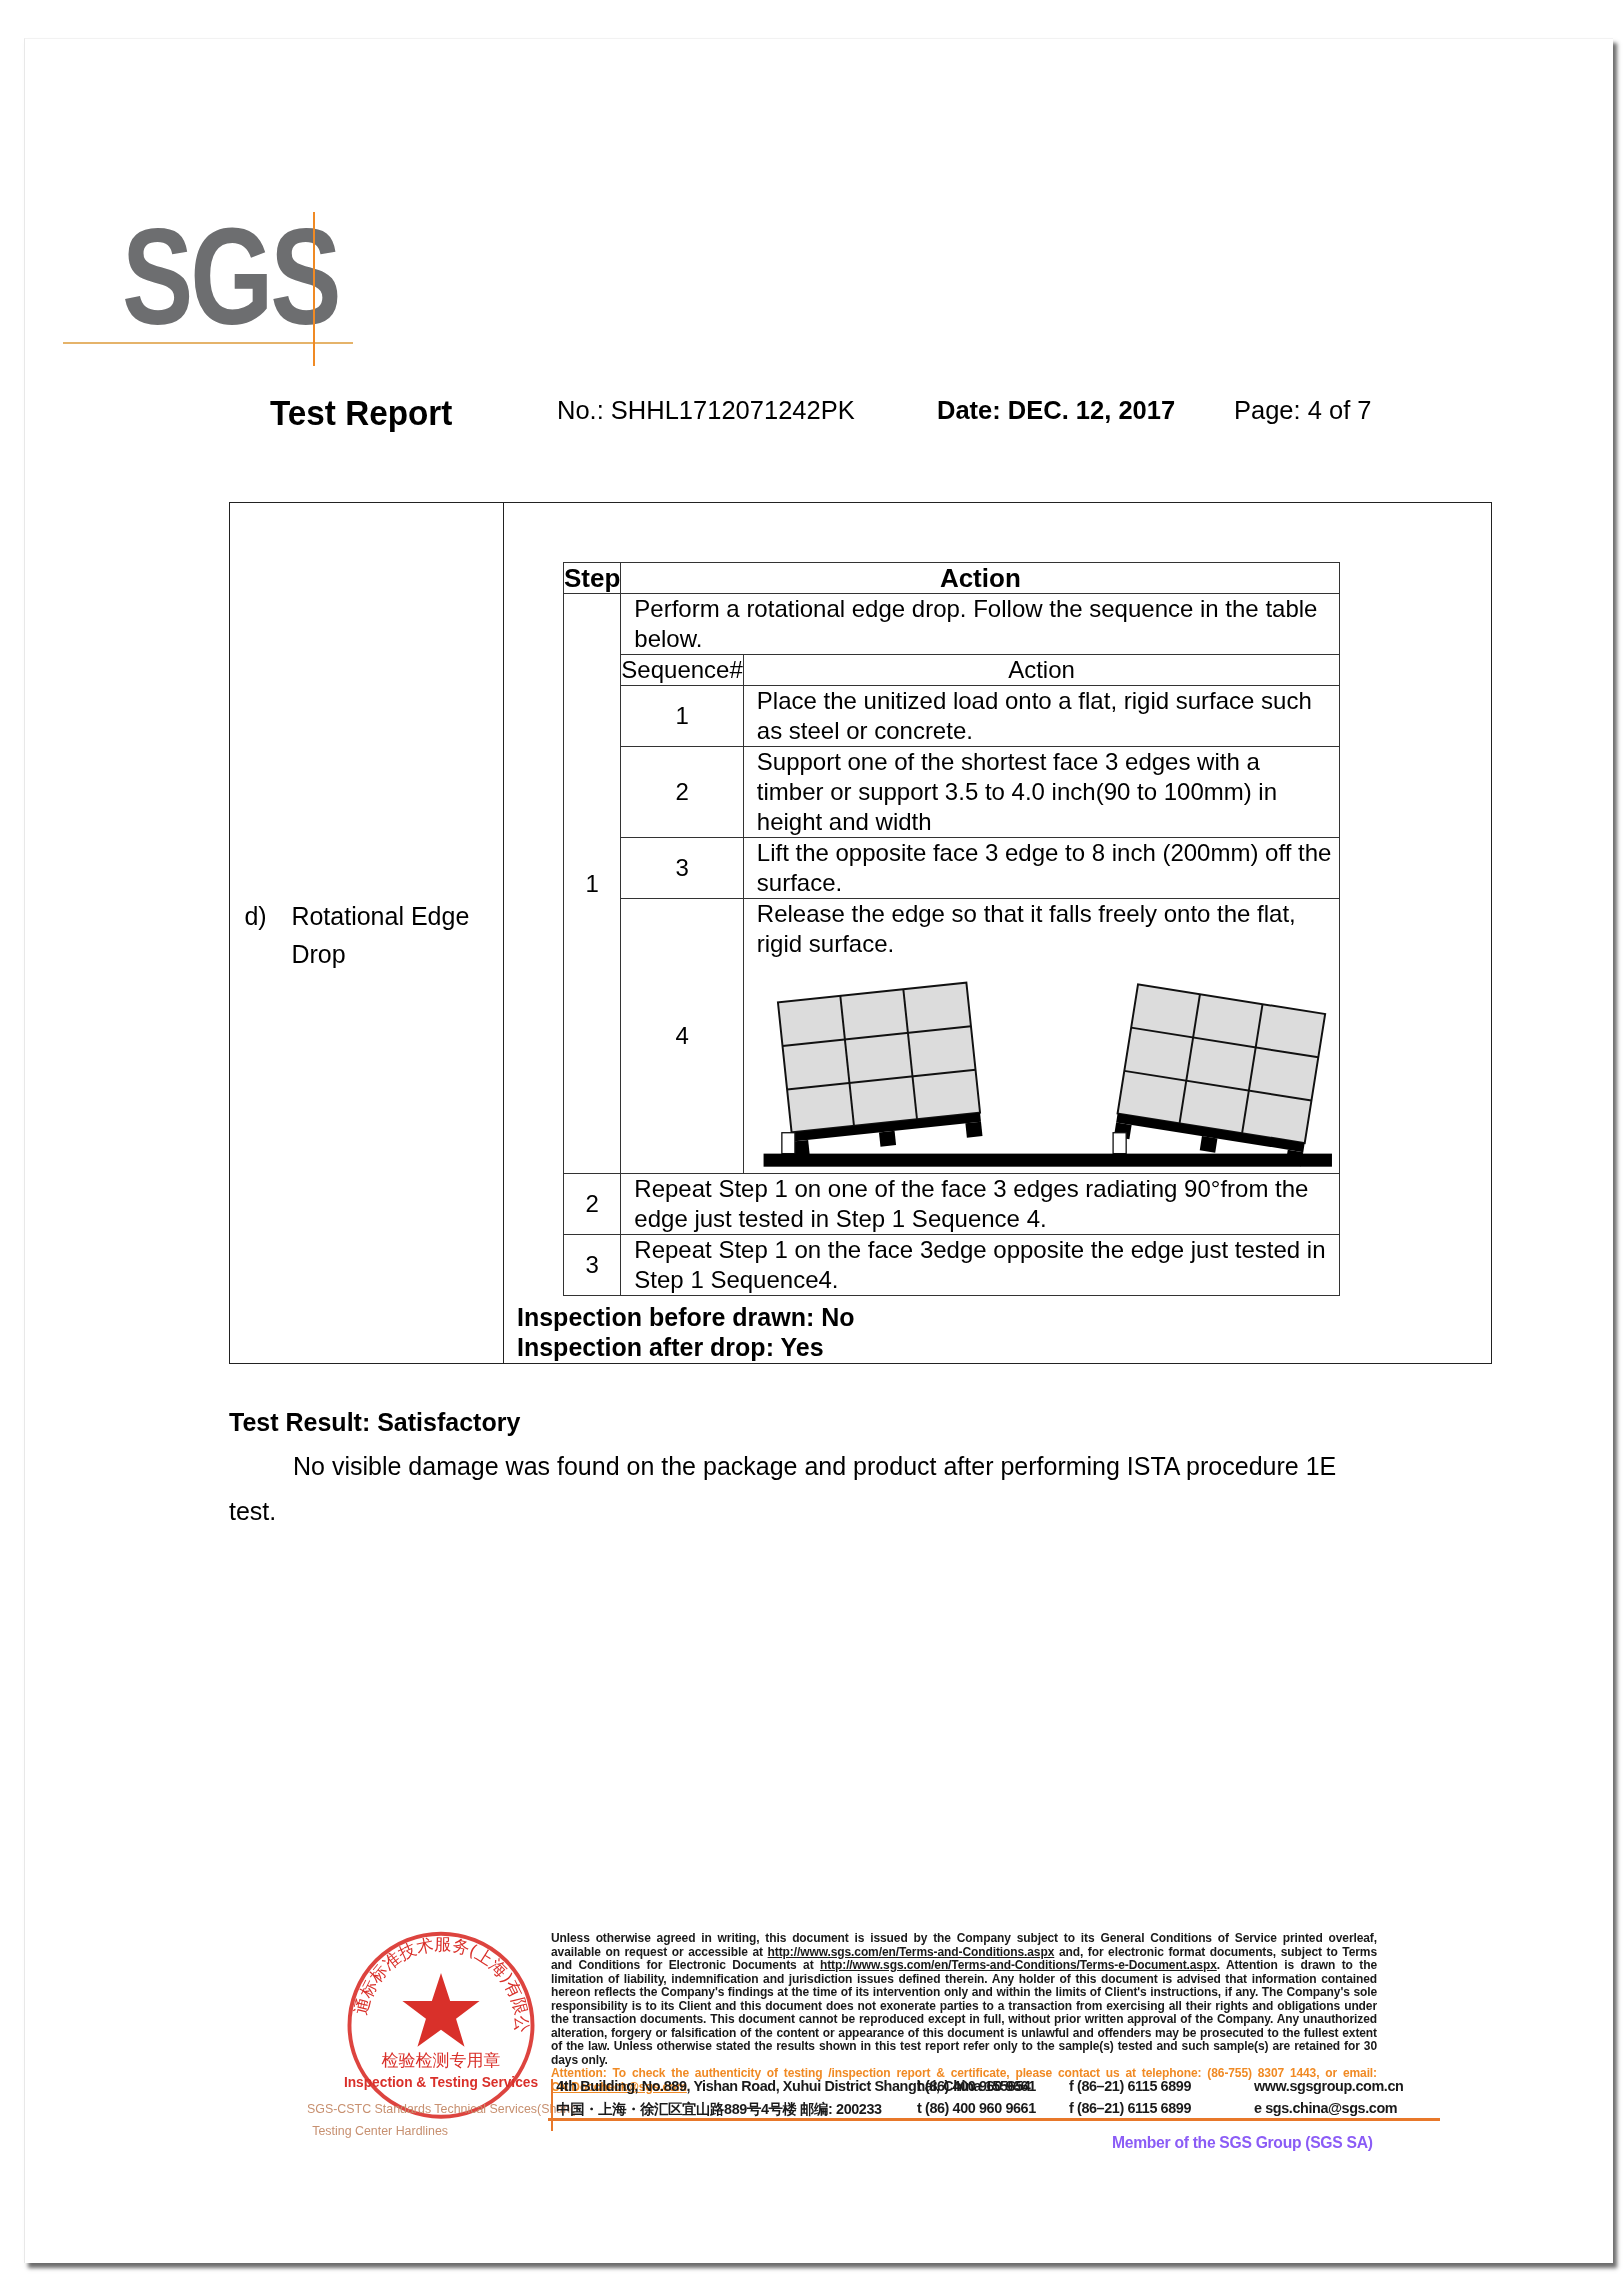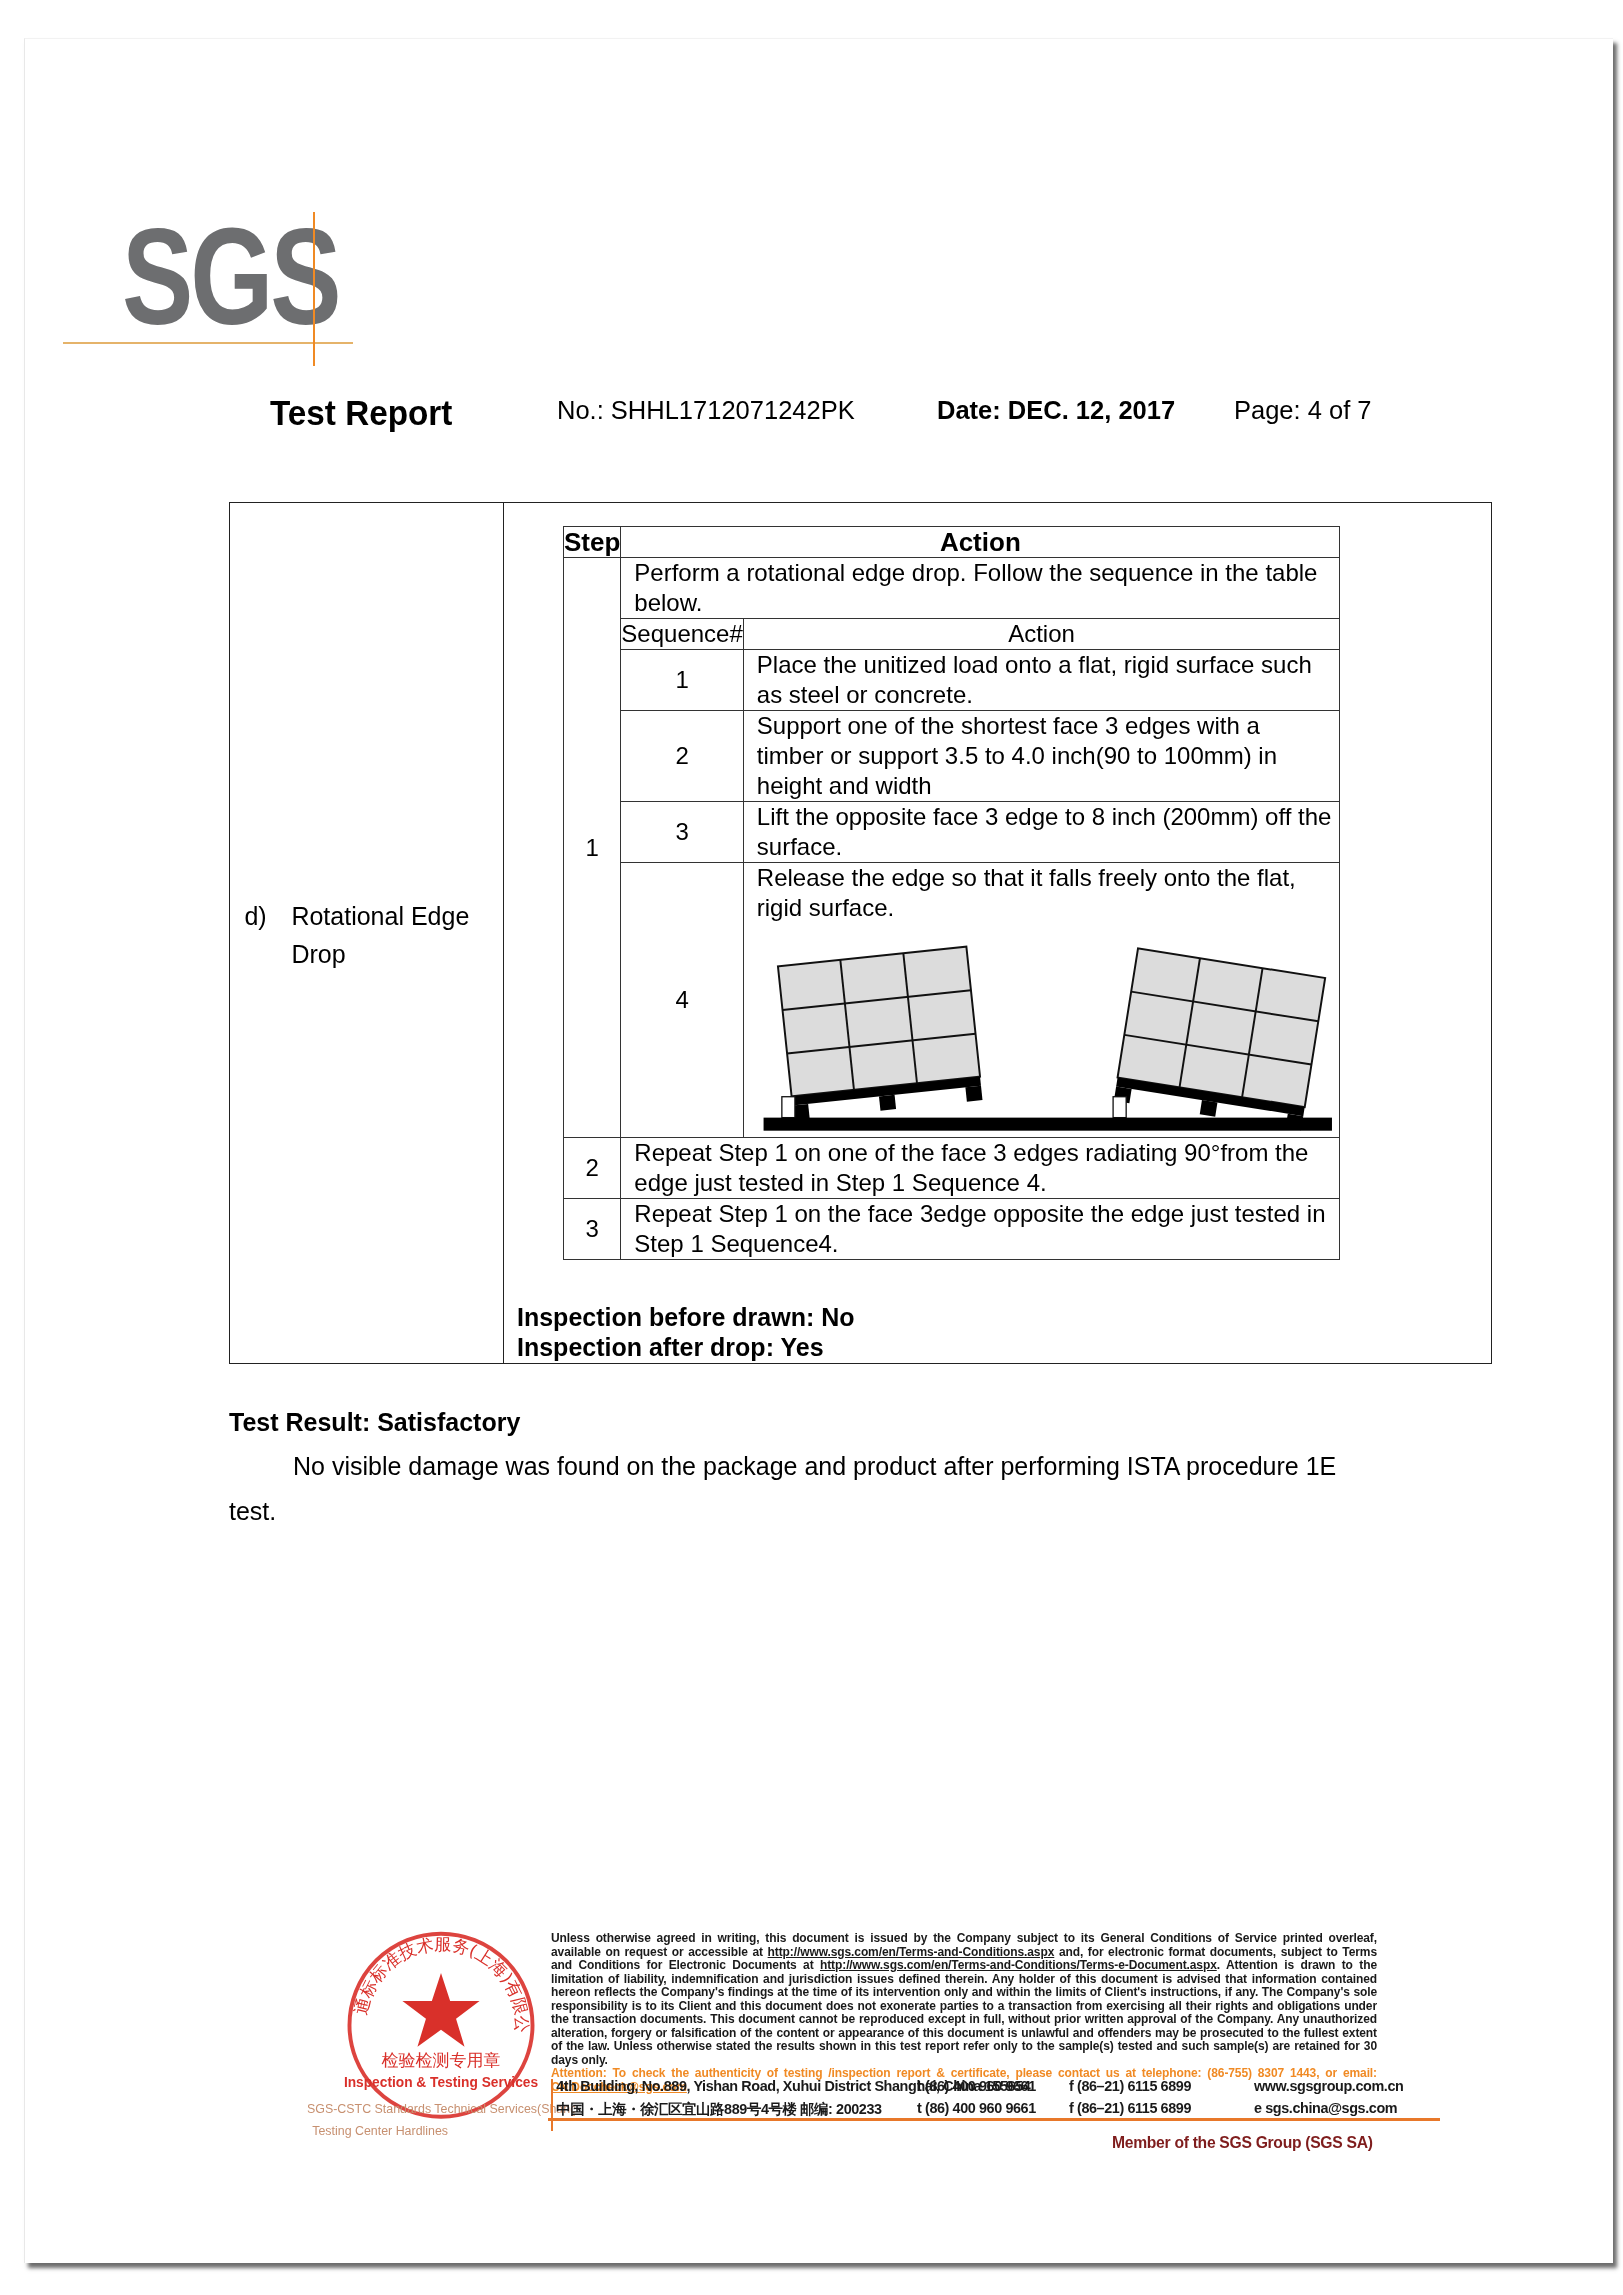"Step" .steps { top: 526px -> 562px }
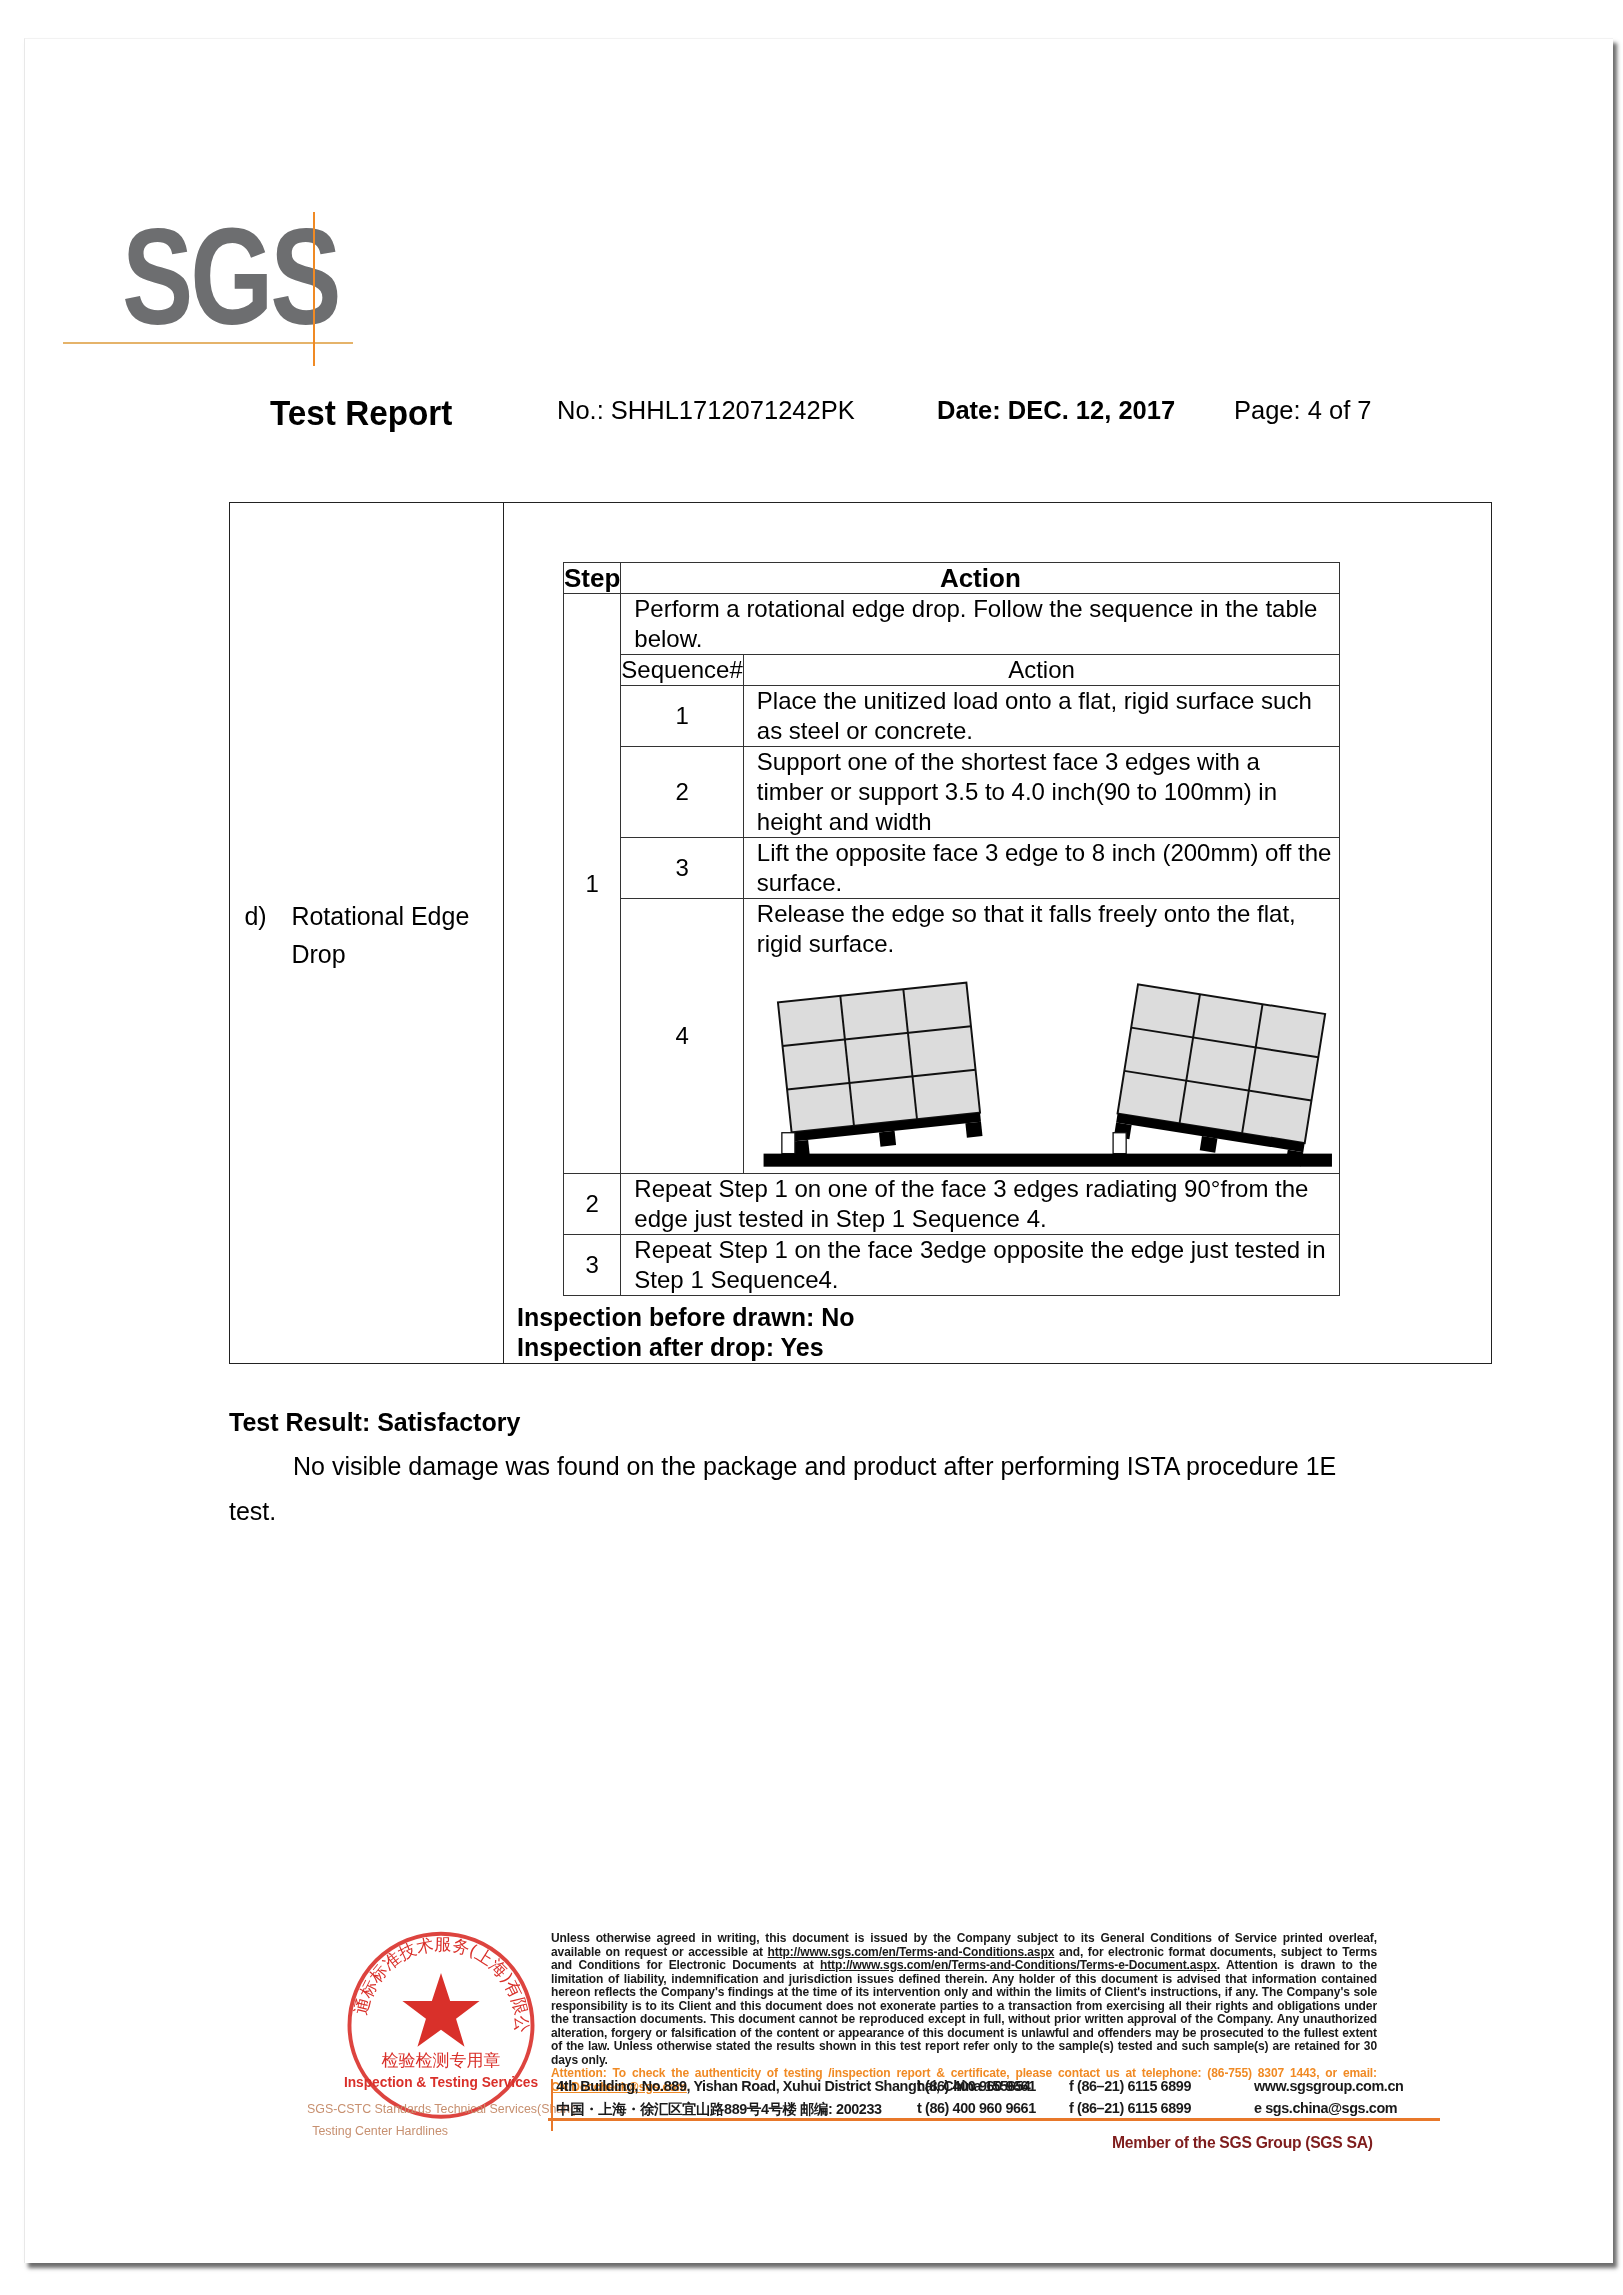"Member of the SGS Group" .member { color: #7f1d1d -> #8b5cf6 }
